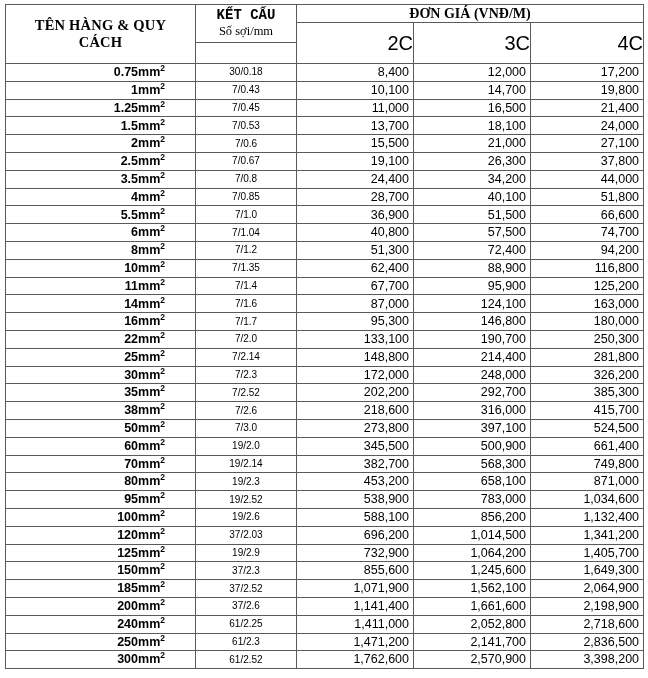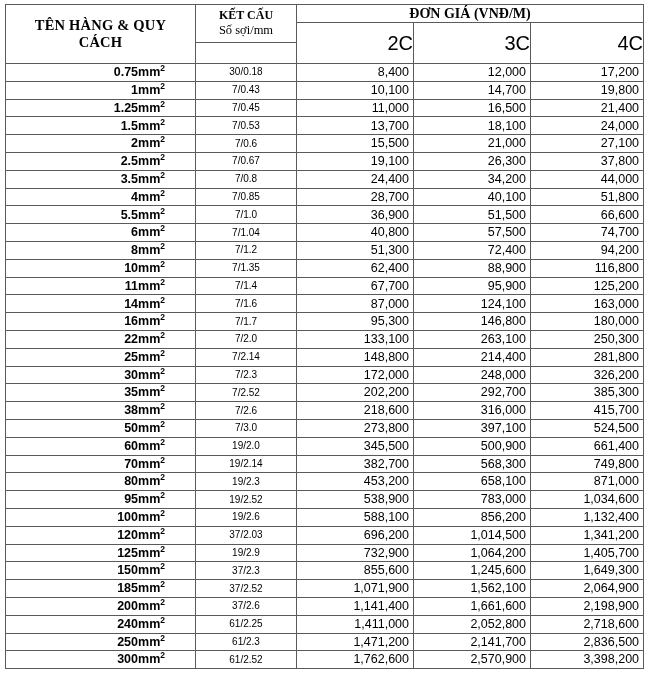"KẾT CẤU" .hdr-ketcau { font-family: Liberation Serif, serif -> Liberation Mono, monospace; font-size: 12px -> 14px }
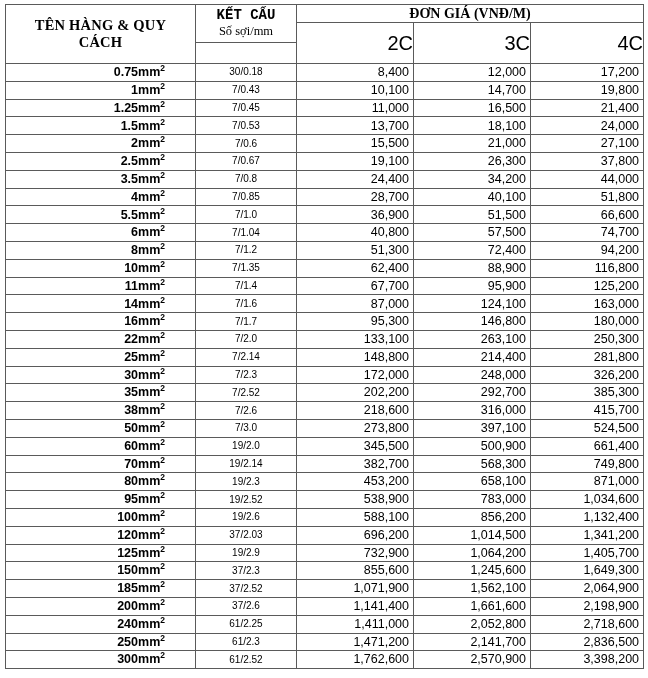"263,100" td.cell-price { text: 263,100 -> 190,700 }
